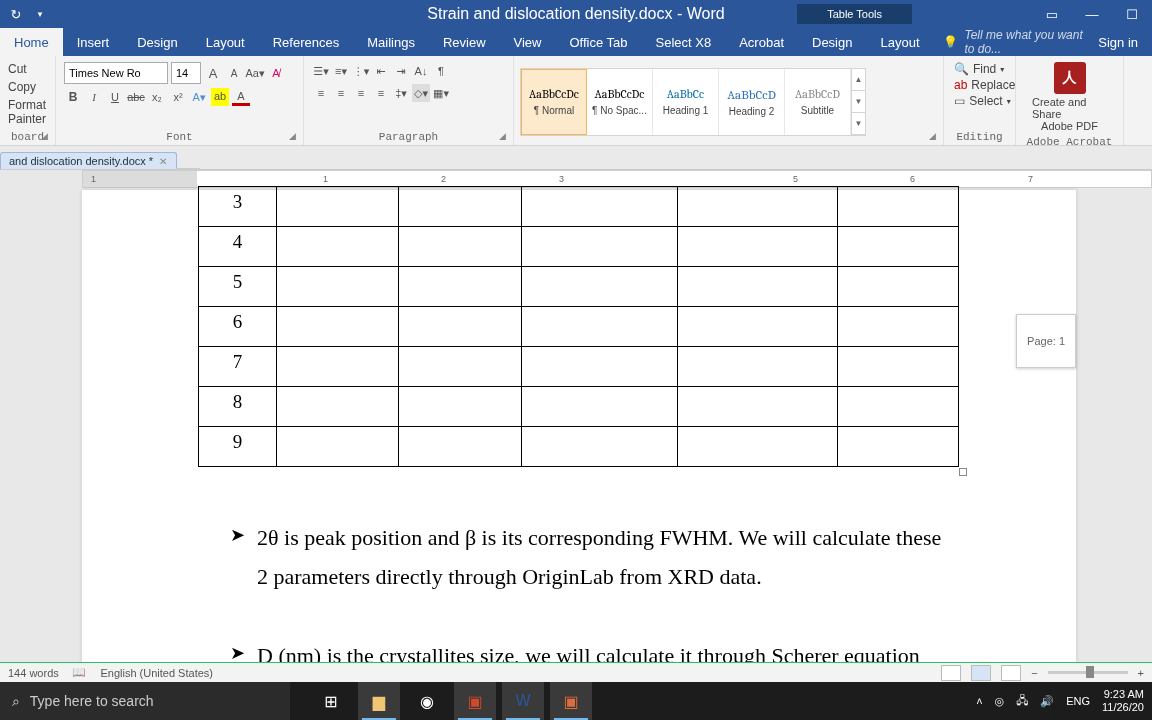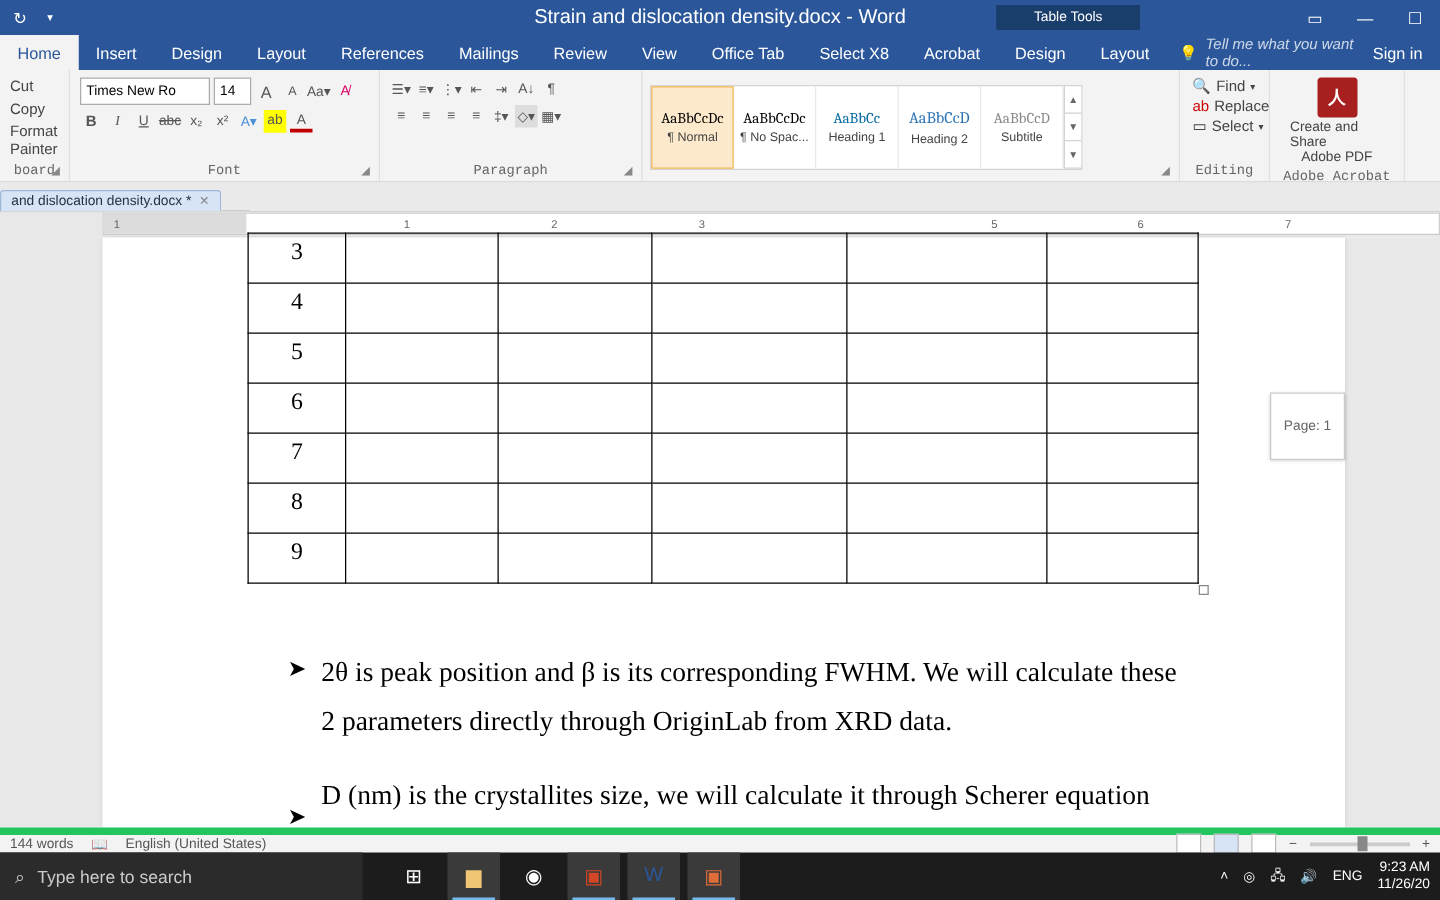"D (nm) is the crystallites" div.body-text { top: 426px -> 446px }
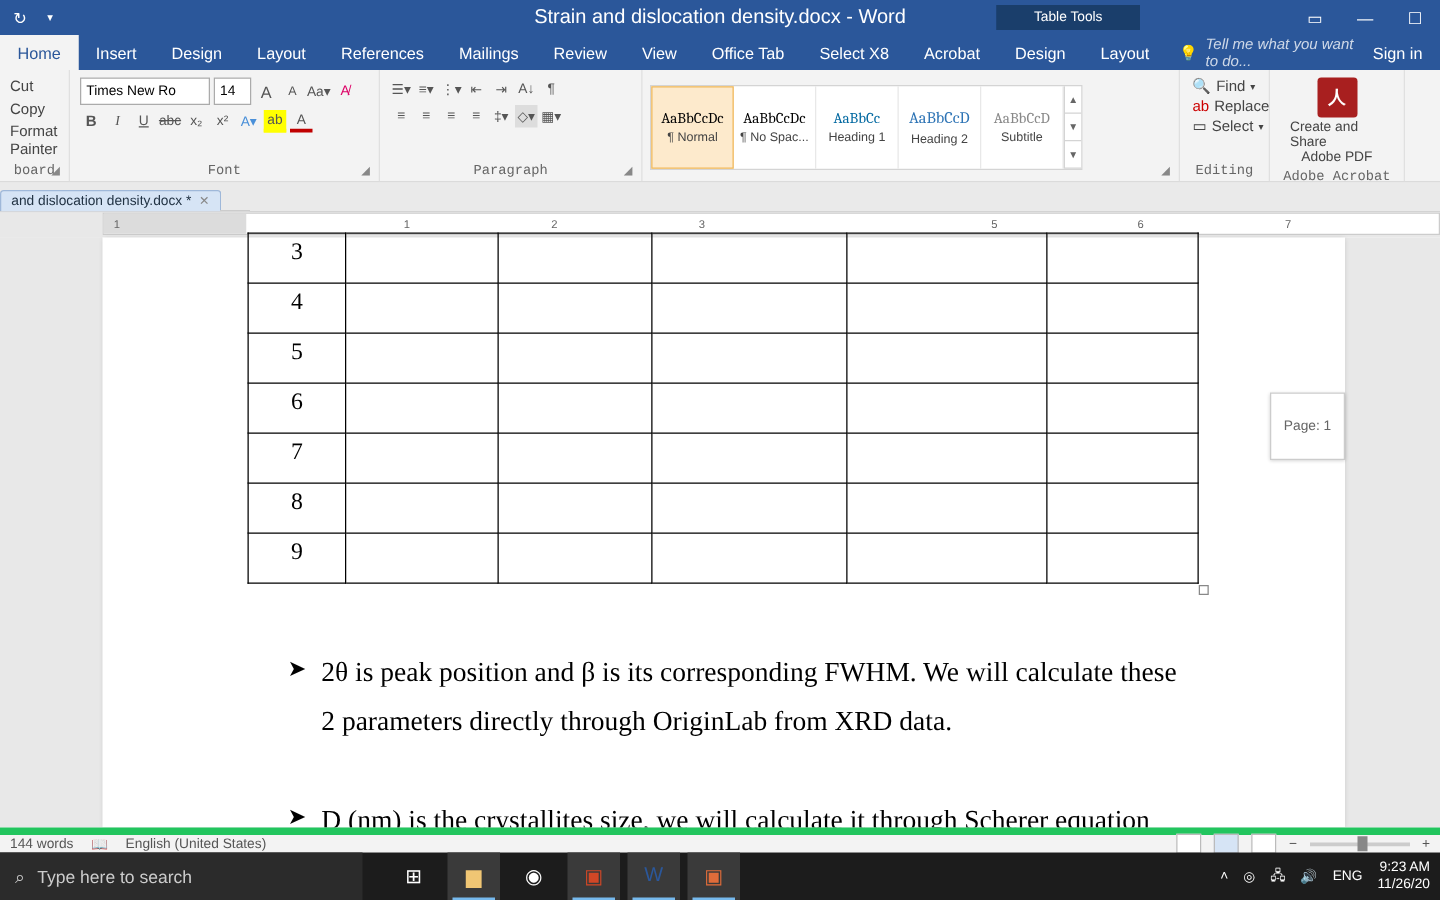"144 words" .status-bar { border-top: 6px solid #22c55e -> 1px solid #22c55e }
